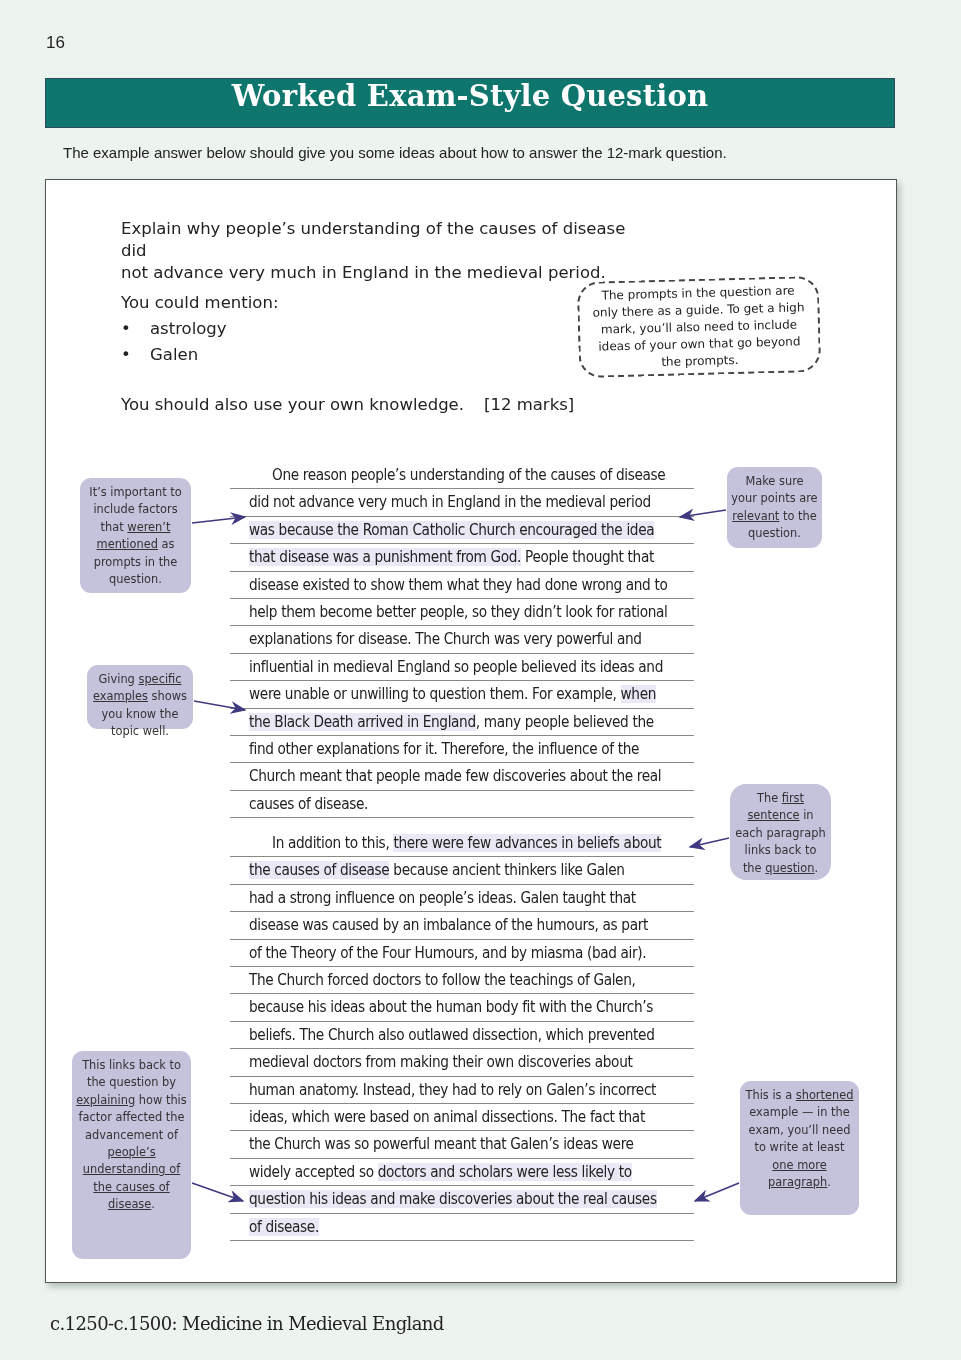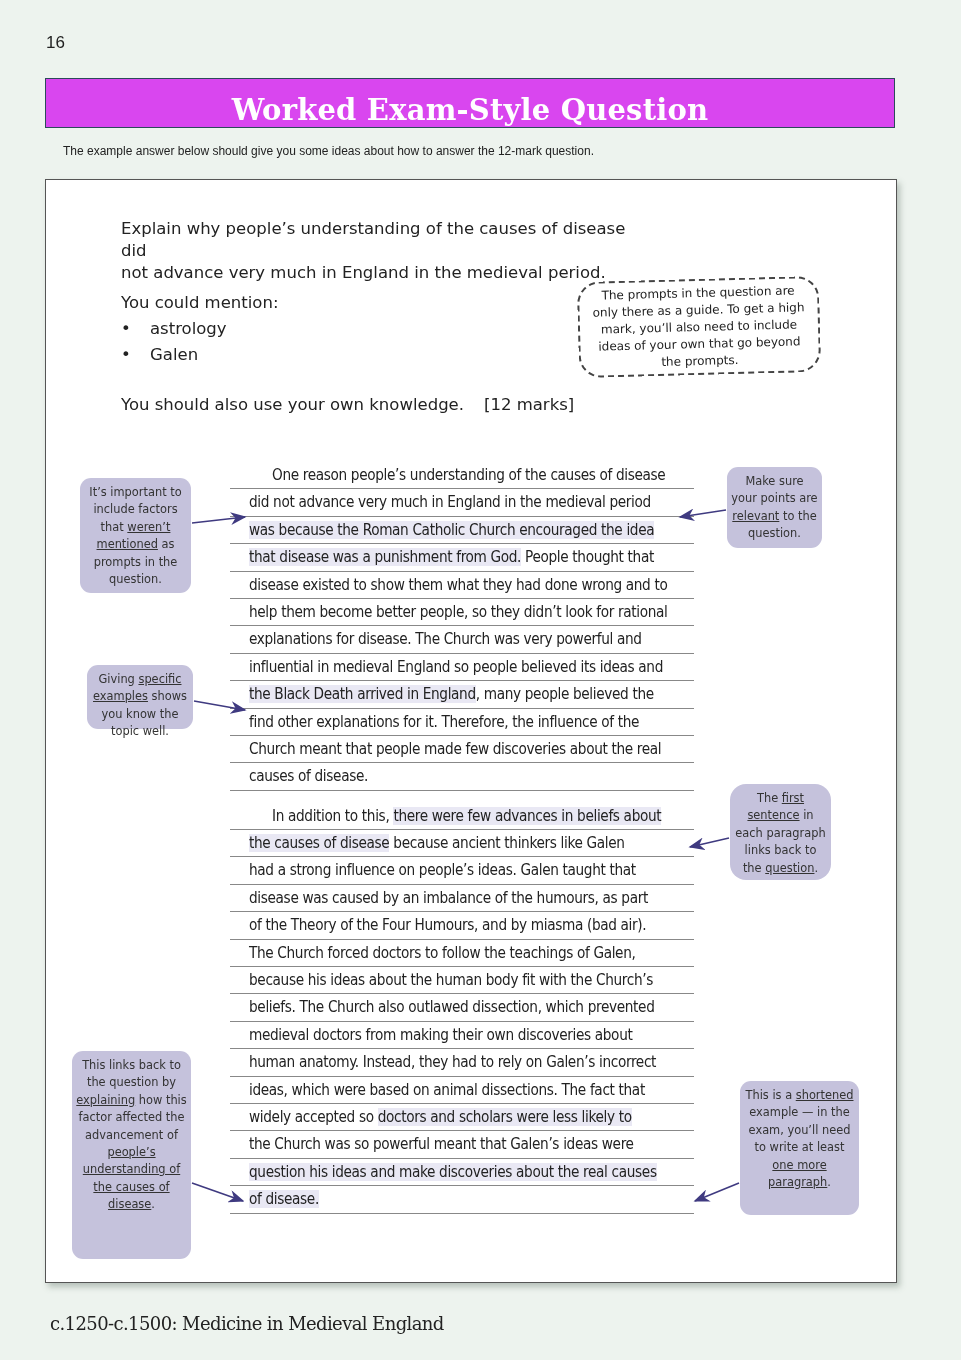"Worked Exam-Style Question" .title-bar { align-items: flex-end -> flex-start; background: #d946ef -> #0f766e }
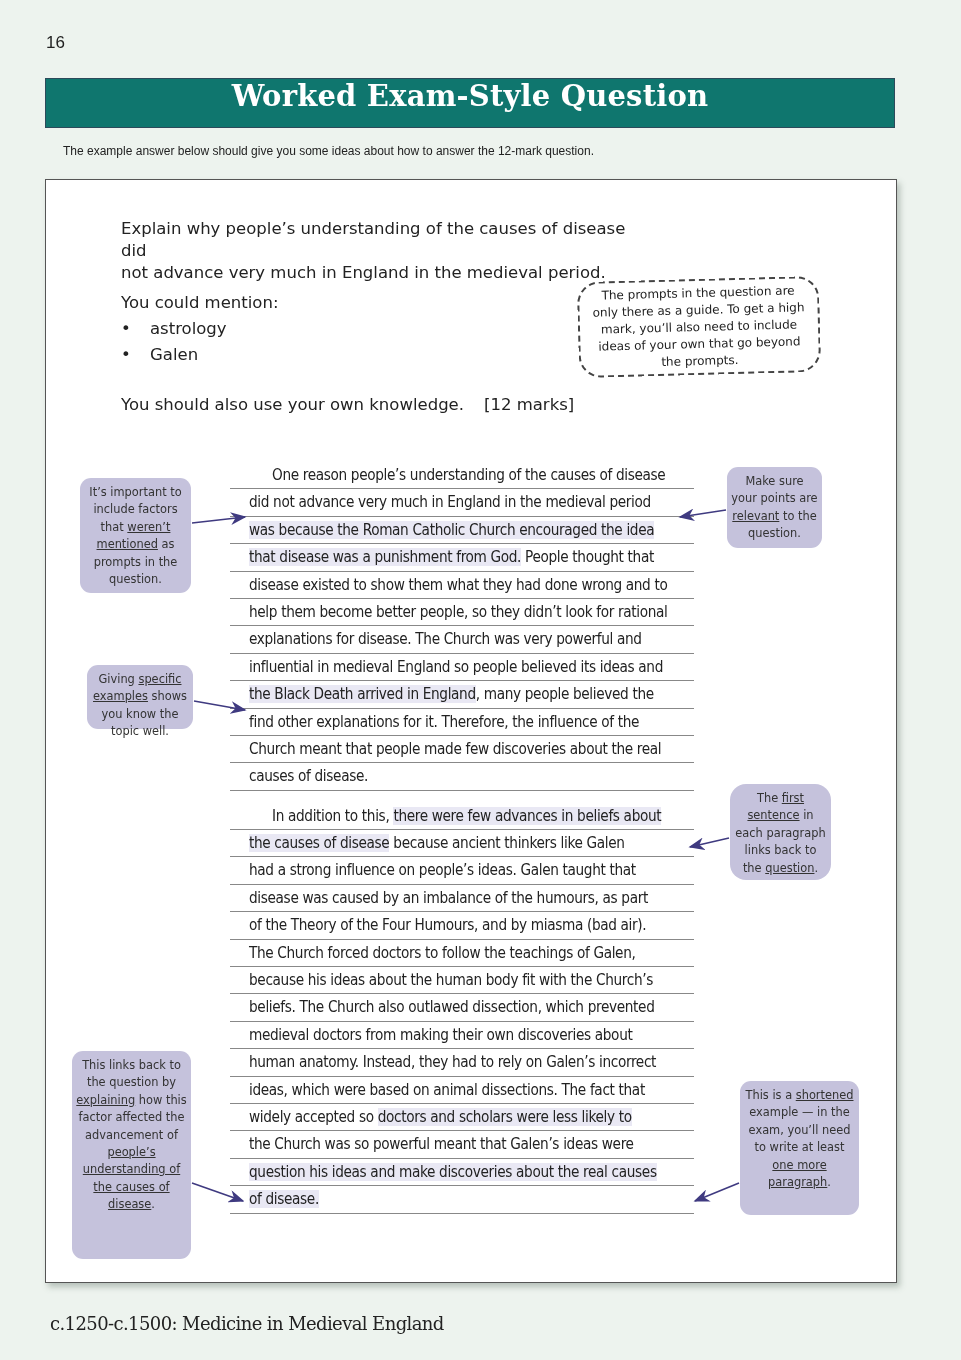"The example answer below should" .intro { font-size: 12px -> 15px }
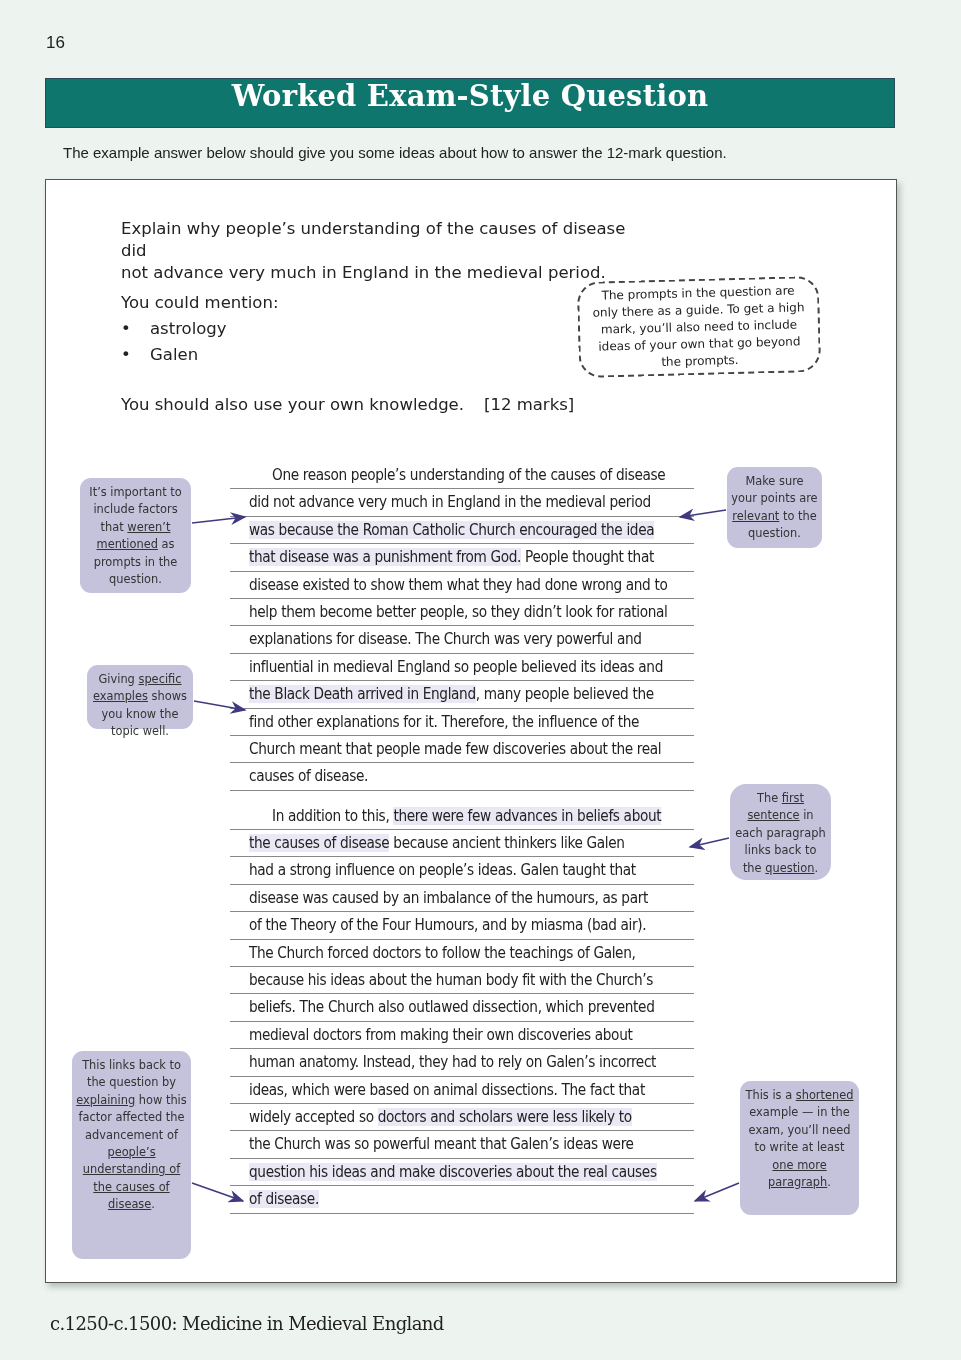"were unable or unwilling to" div.line { html: none -> <div><span>were unable or unwilling to question them. For example, </span><span>when</span></div> }
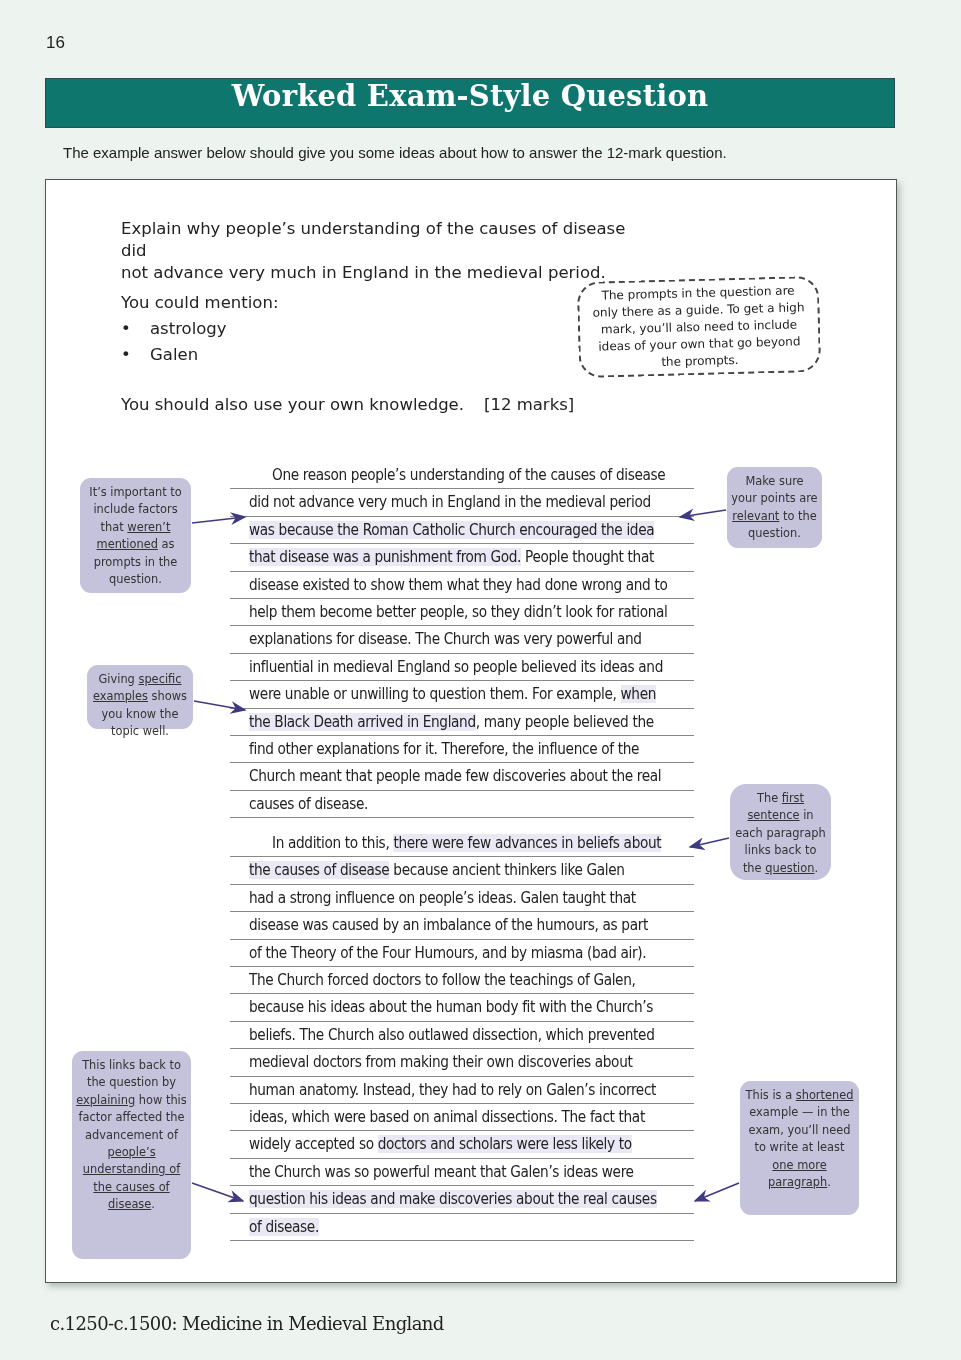"widely accepted so doctors and" div.line { order: before "the Church was so powerful" -> after "the Church was so powerful" }
